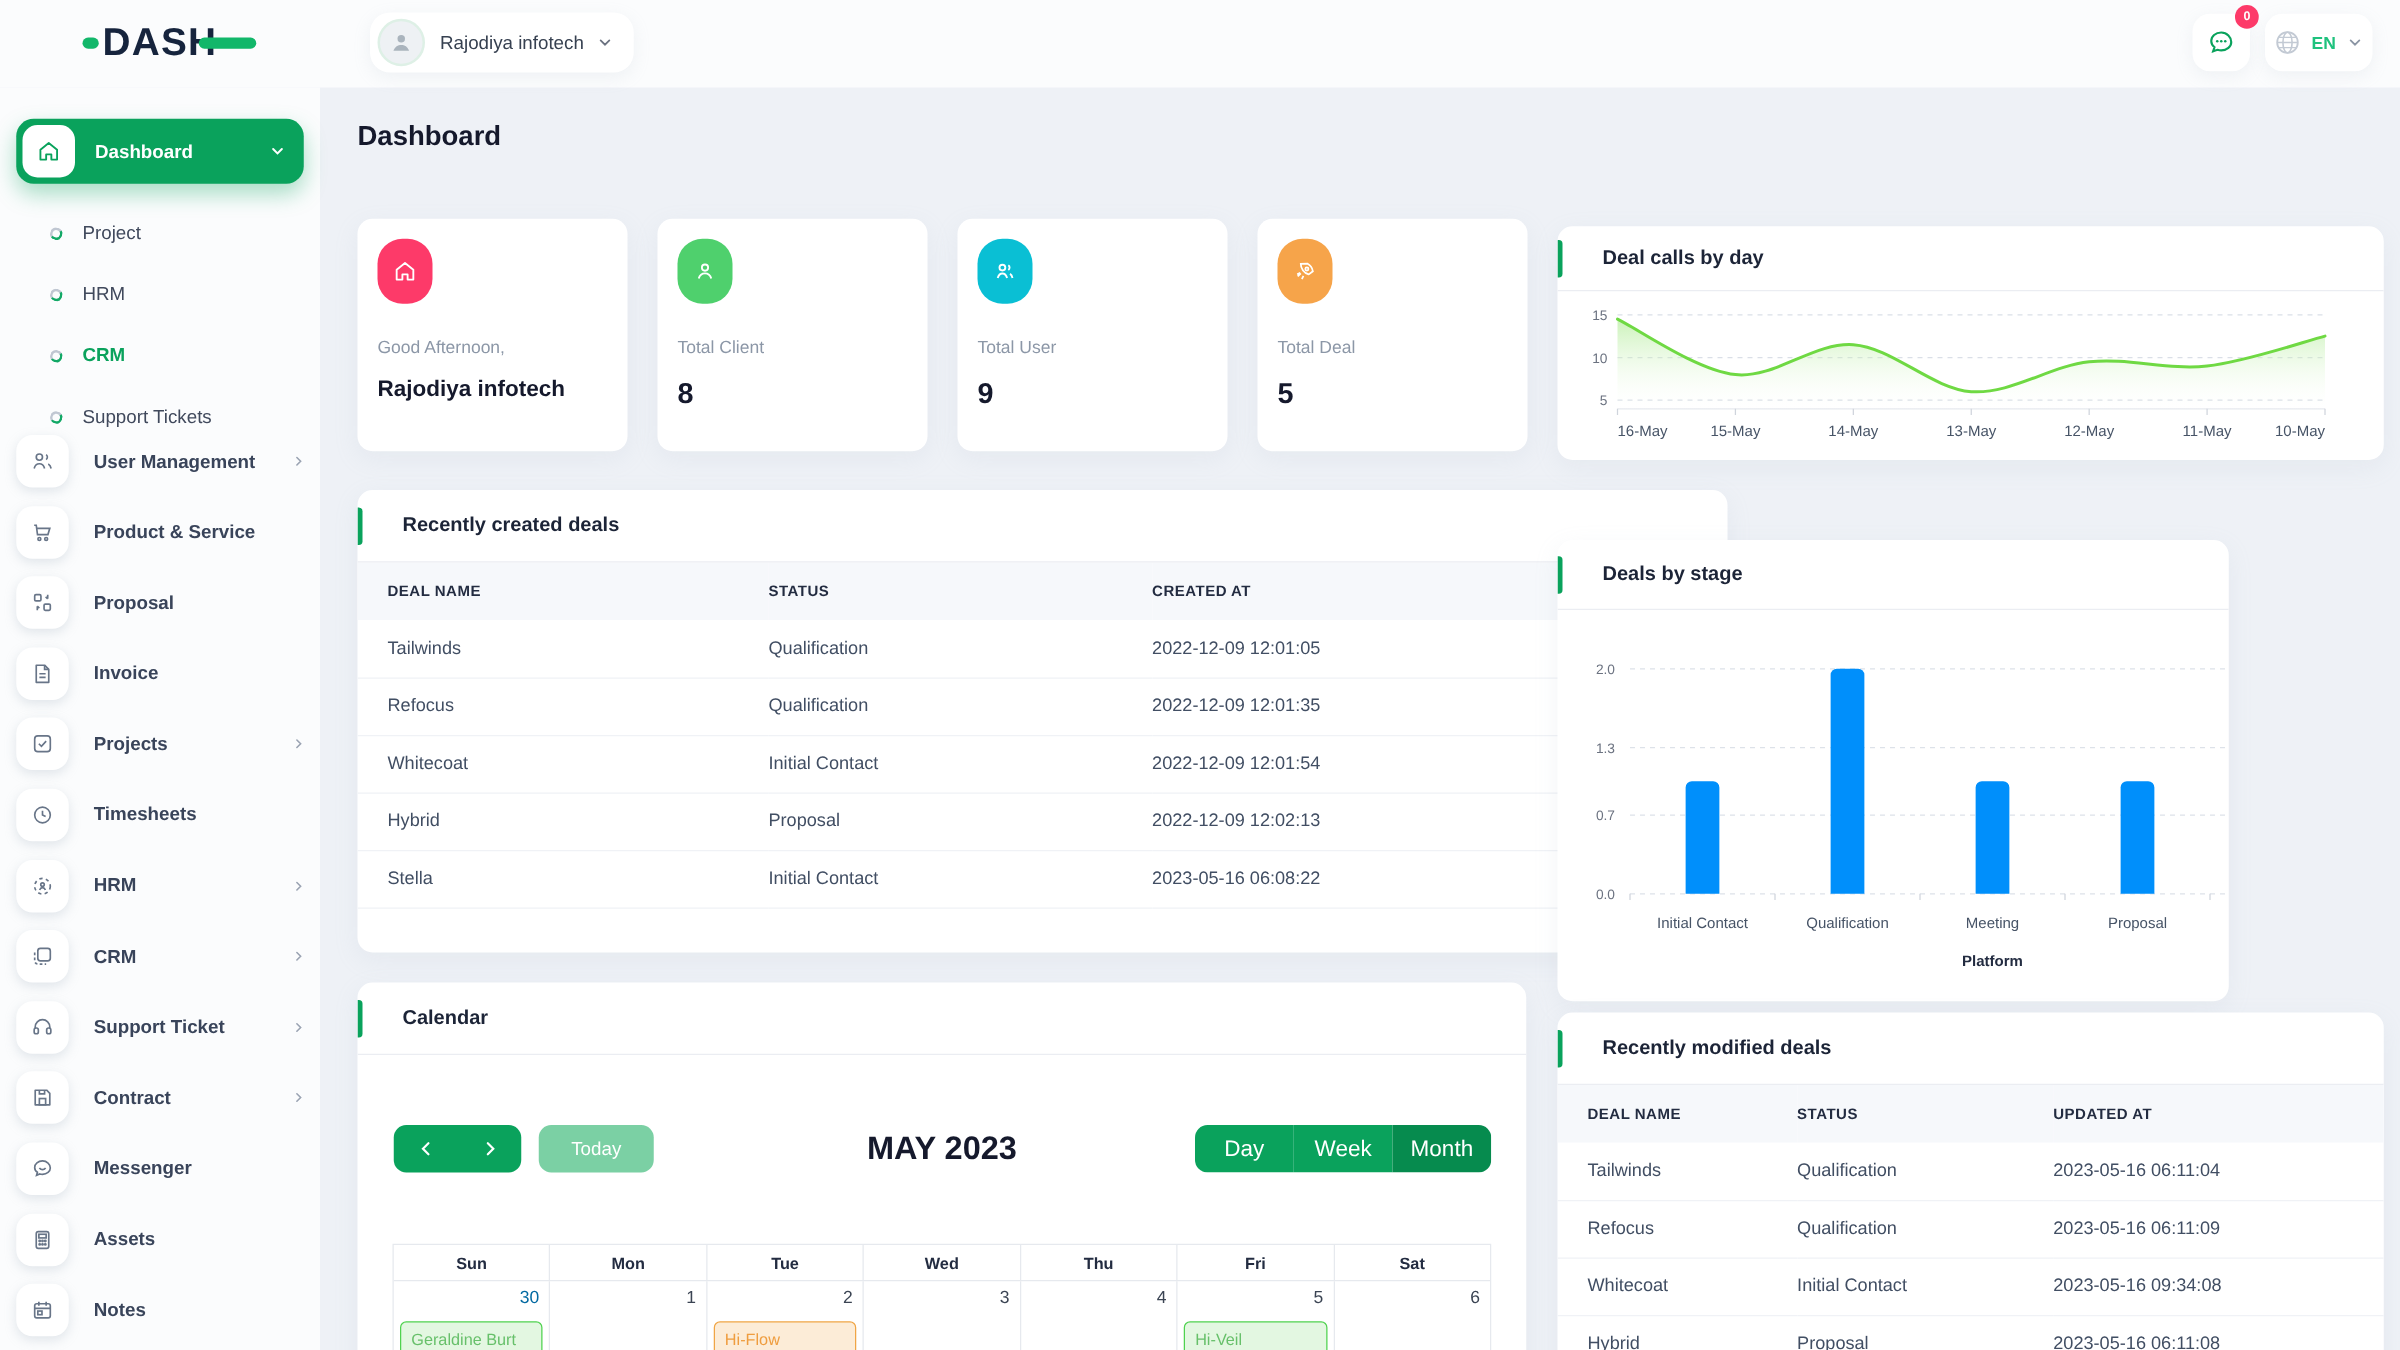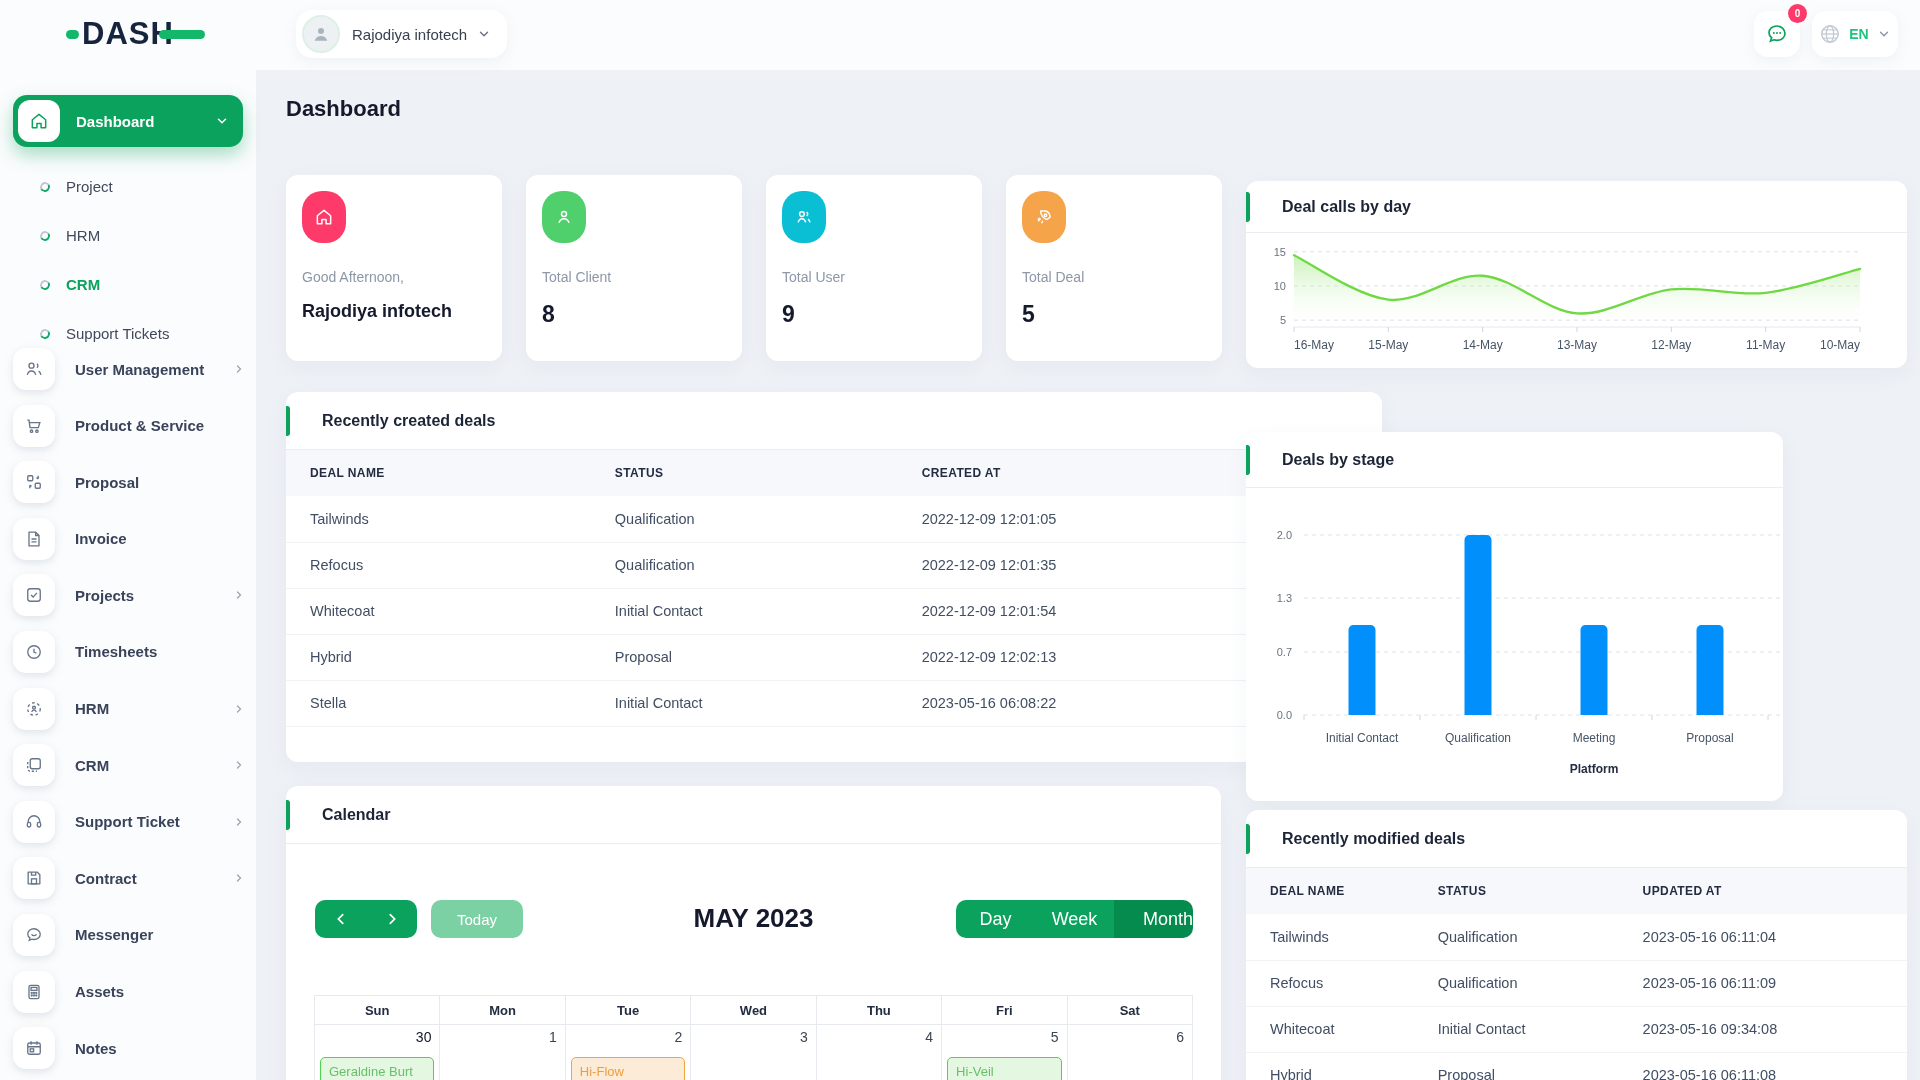"Month" .view-btn.active { text-align: right -> none }
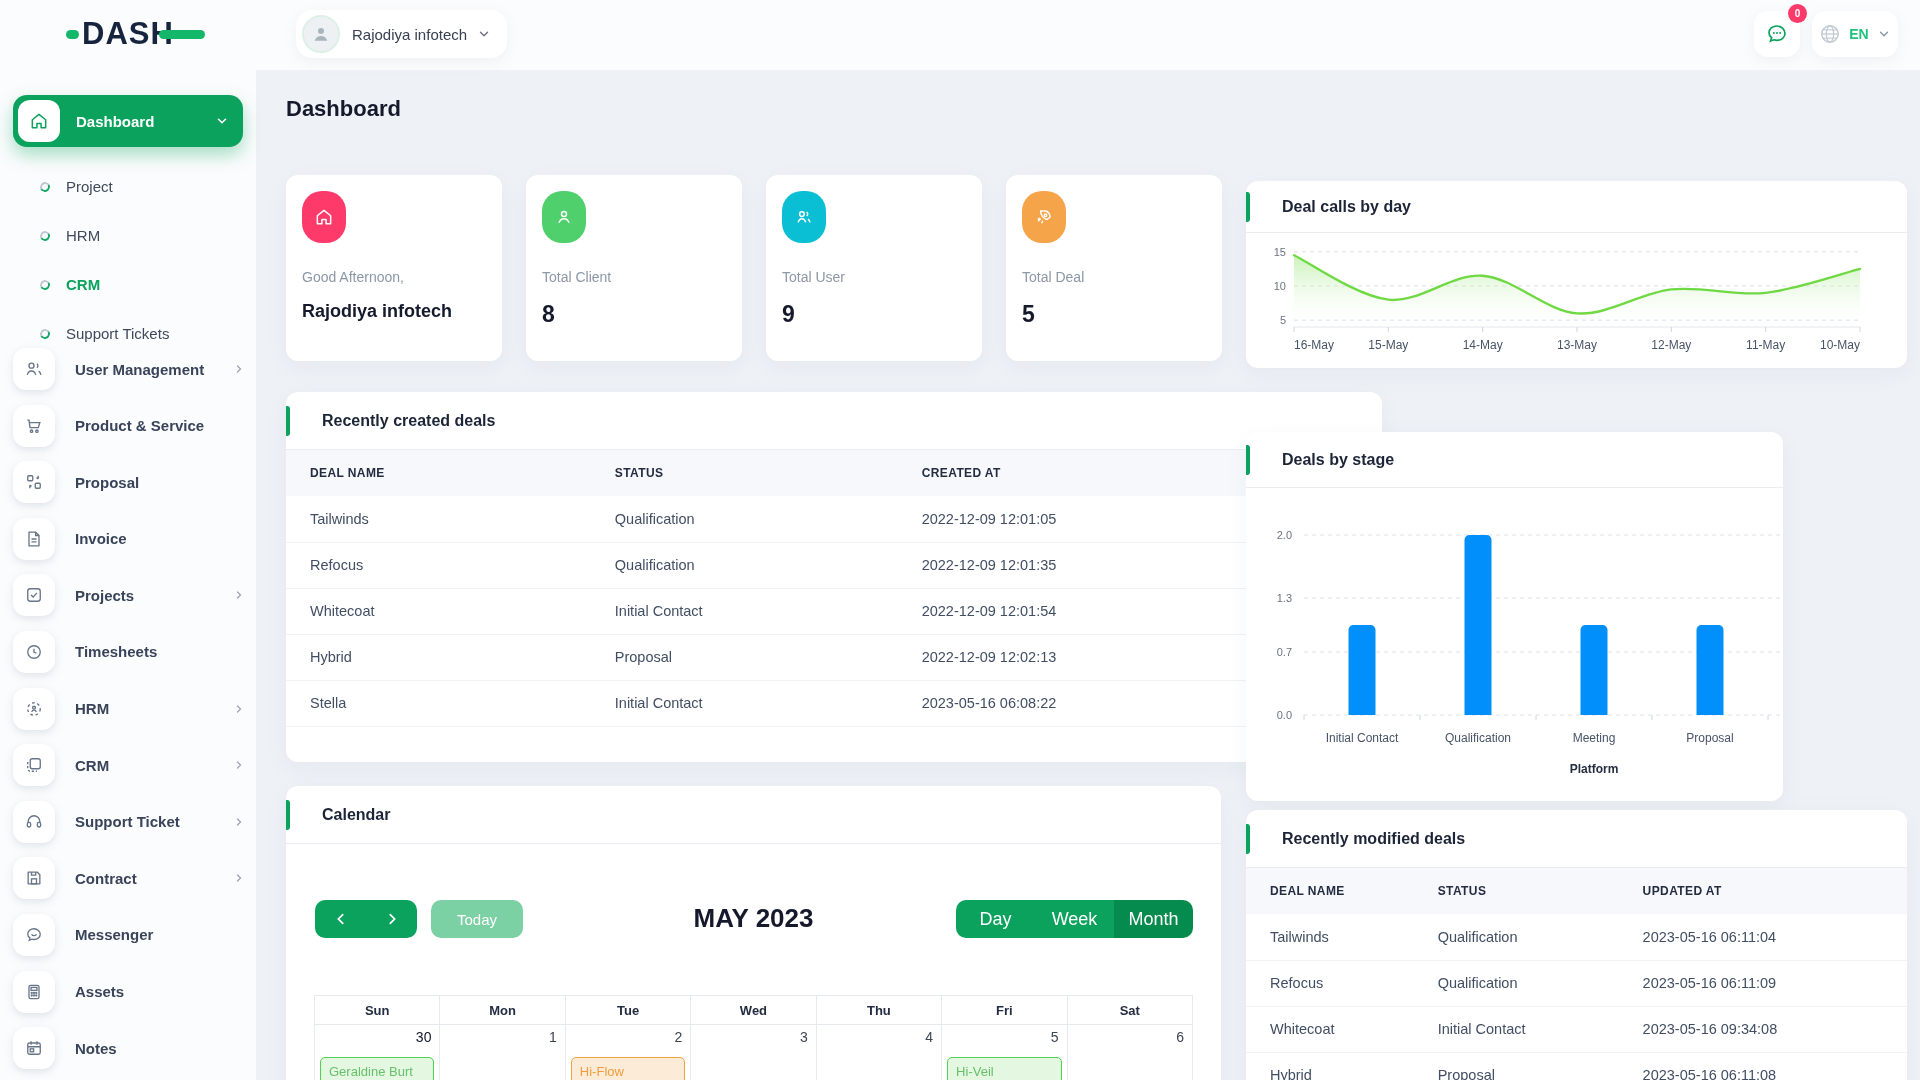"30" .dnum.muted { color: #0f172a -> #0369a1 }
